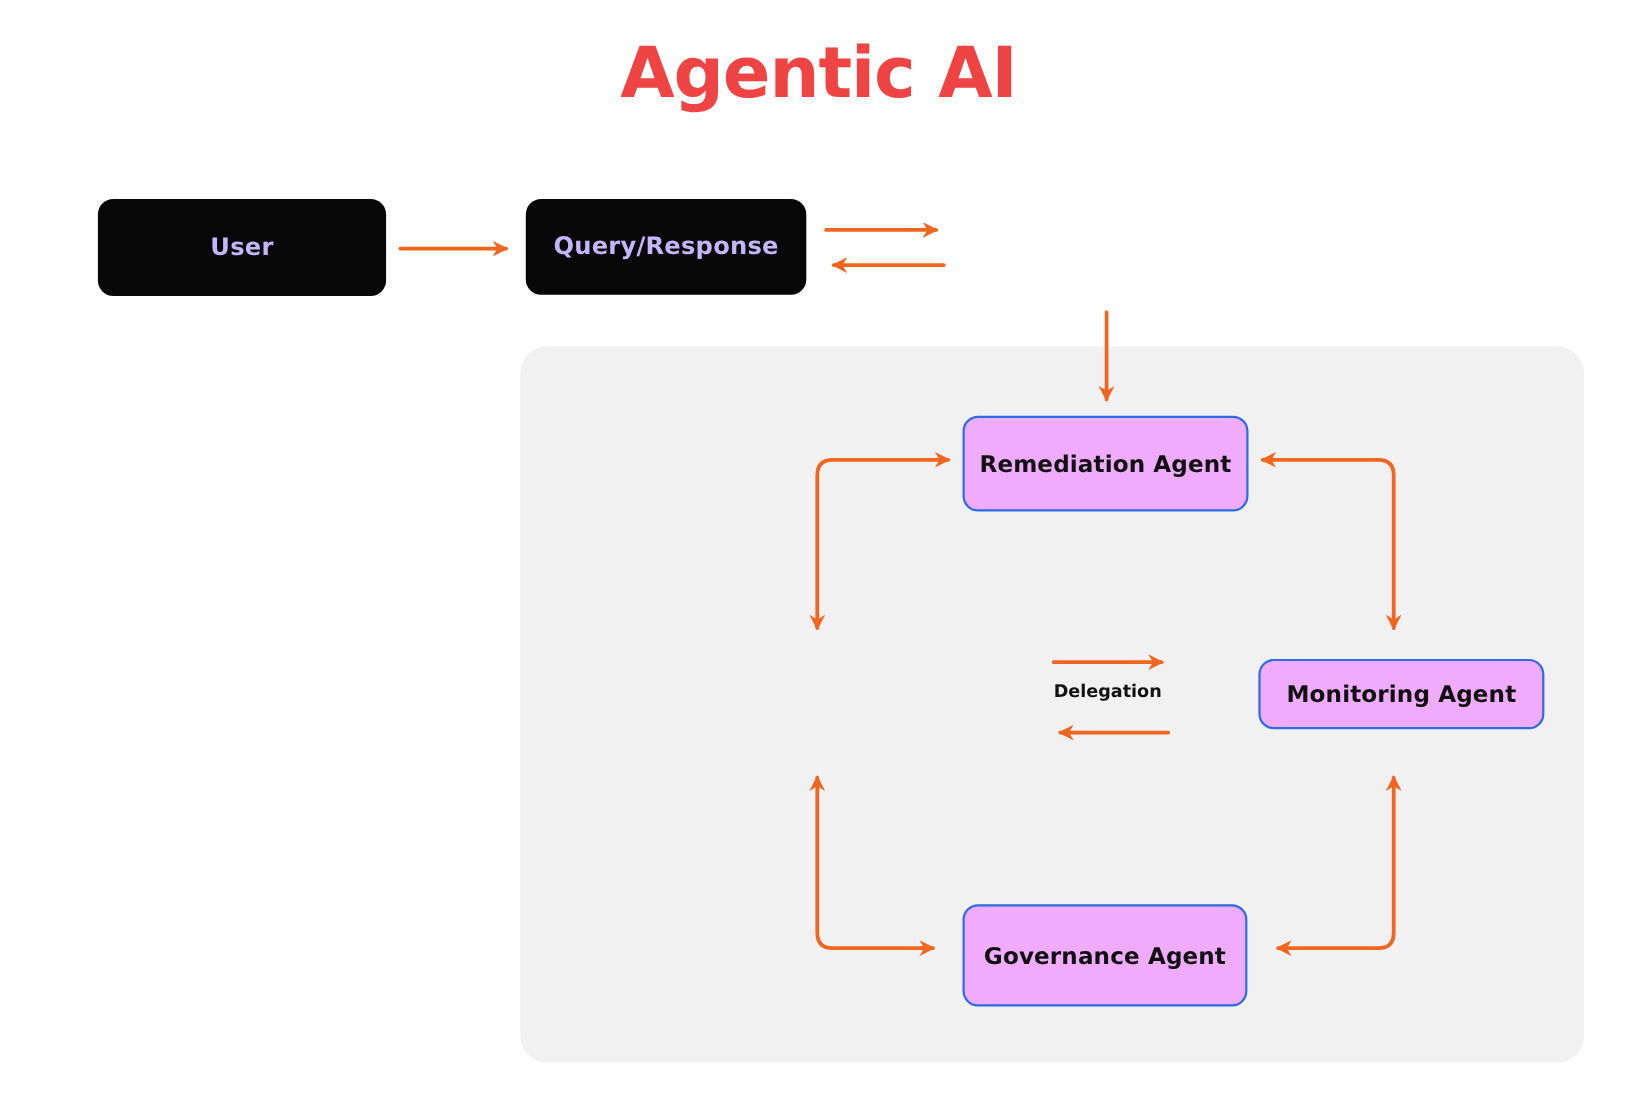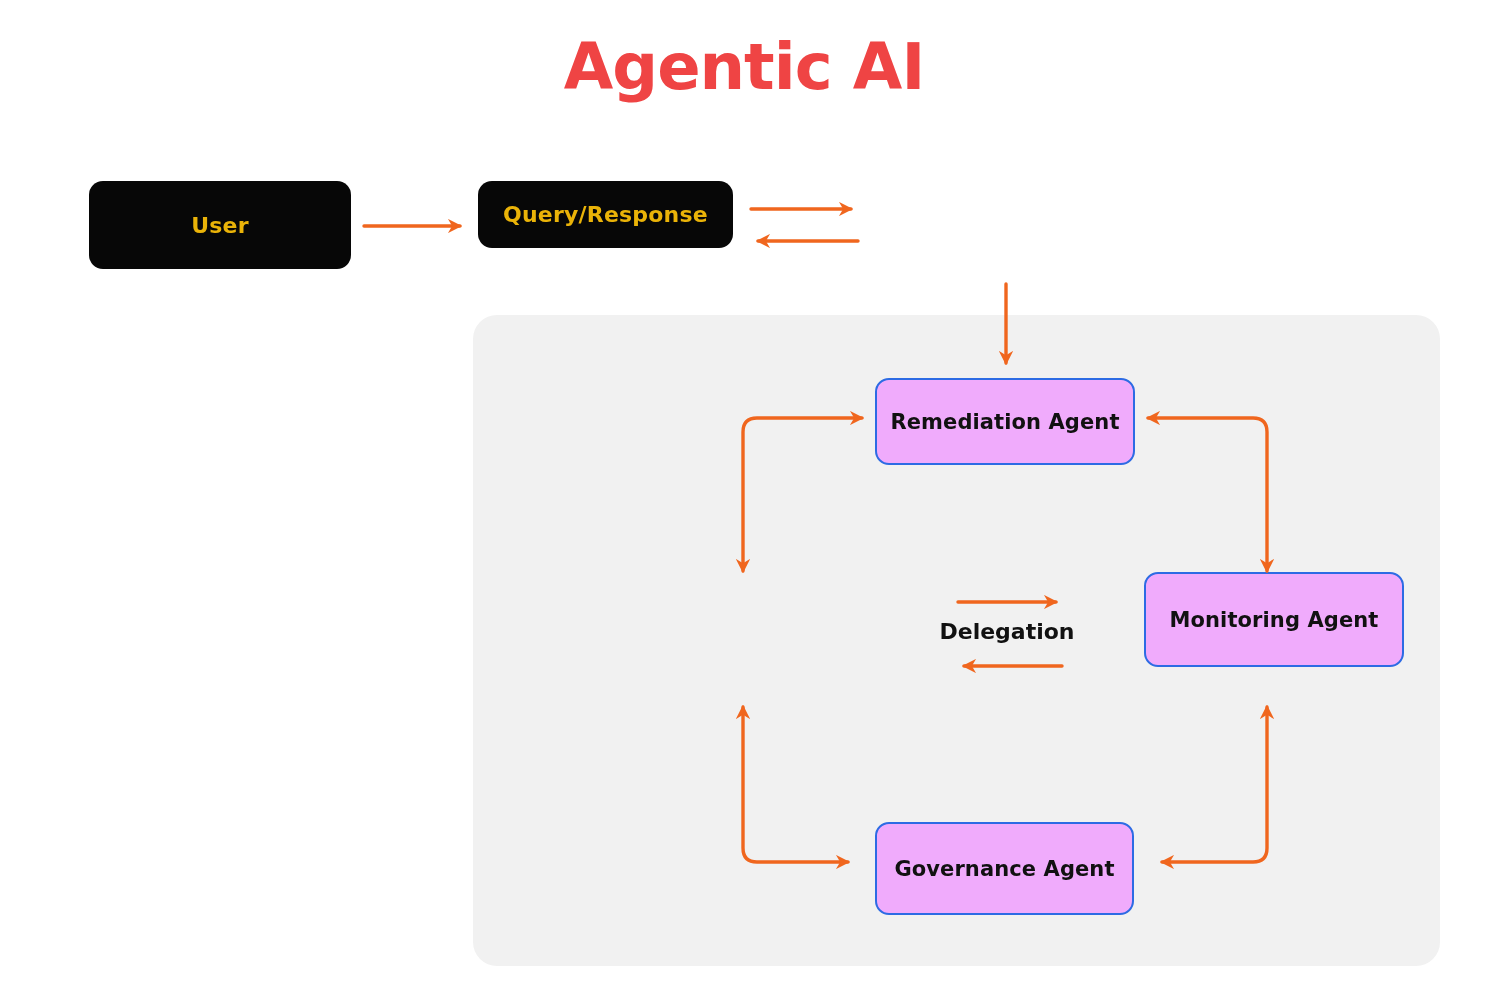"User" .box.black { color: #eab308 -> #c4b5fd }
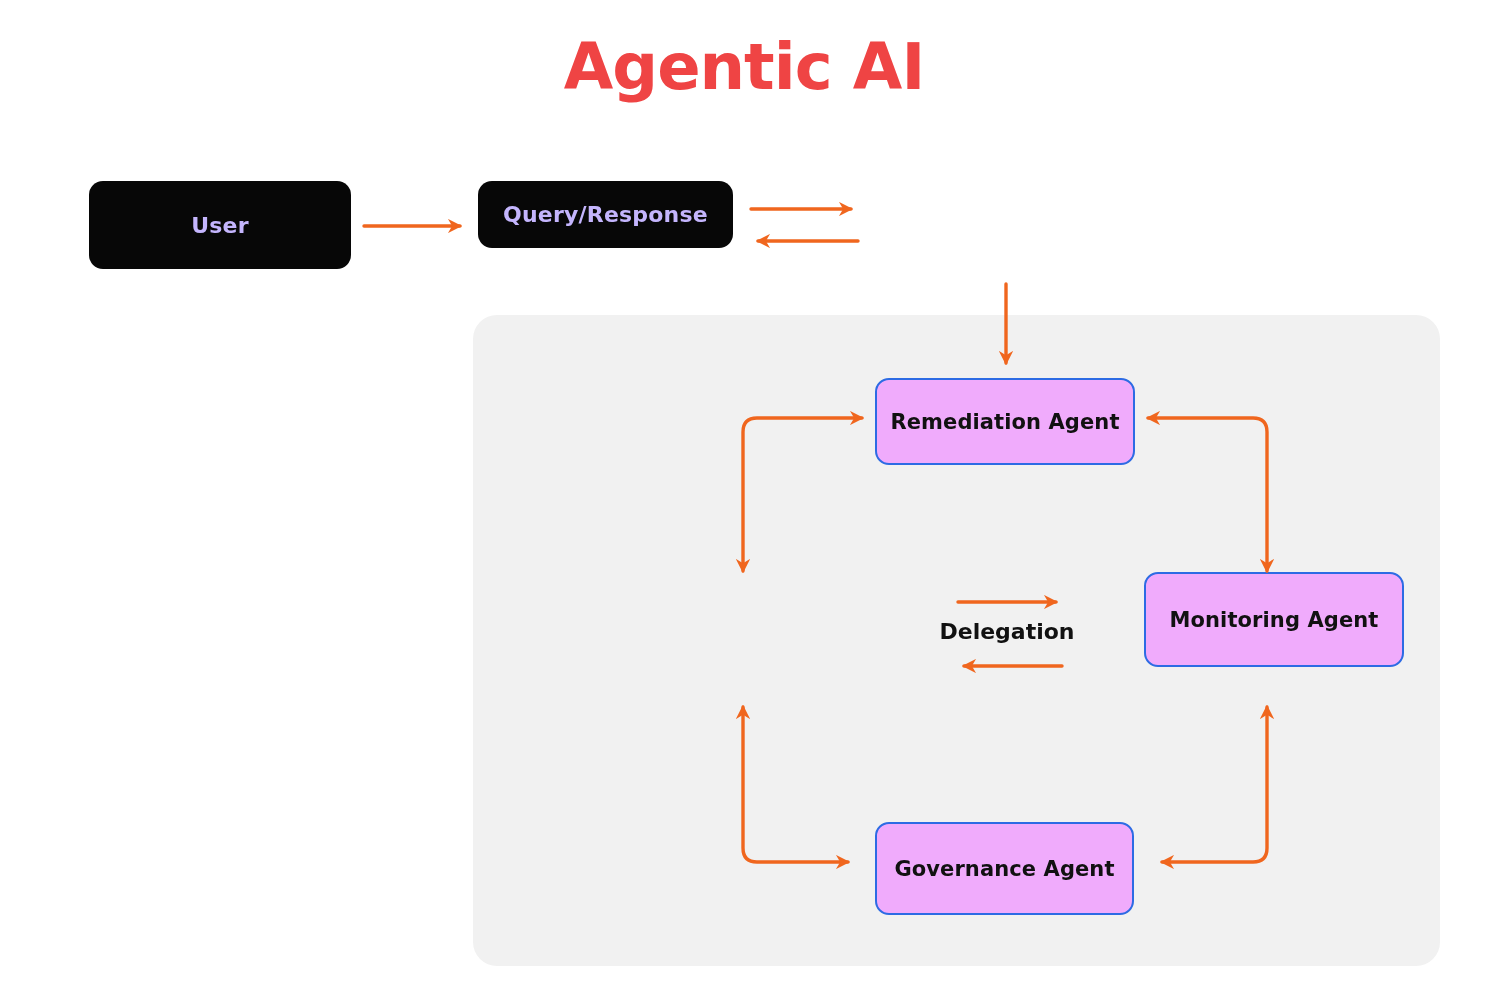"Query/Response" .box-query { height: 67px -> 87px }
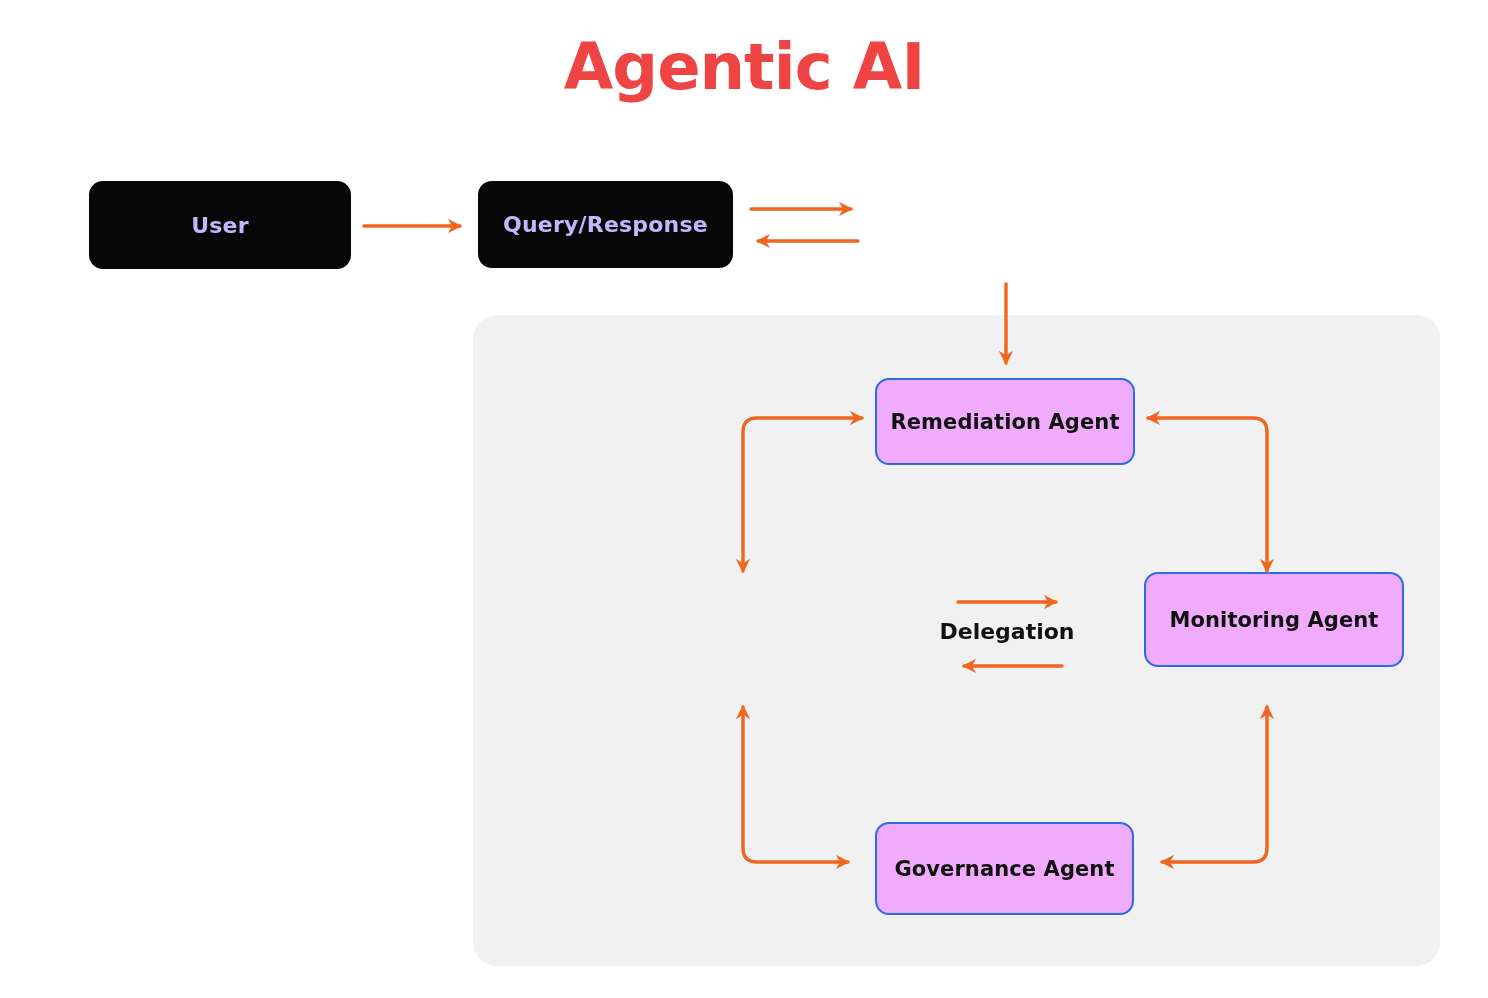"Delegation" .delegation-label { font-size: 22px -> 16px }
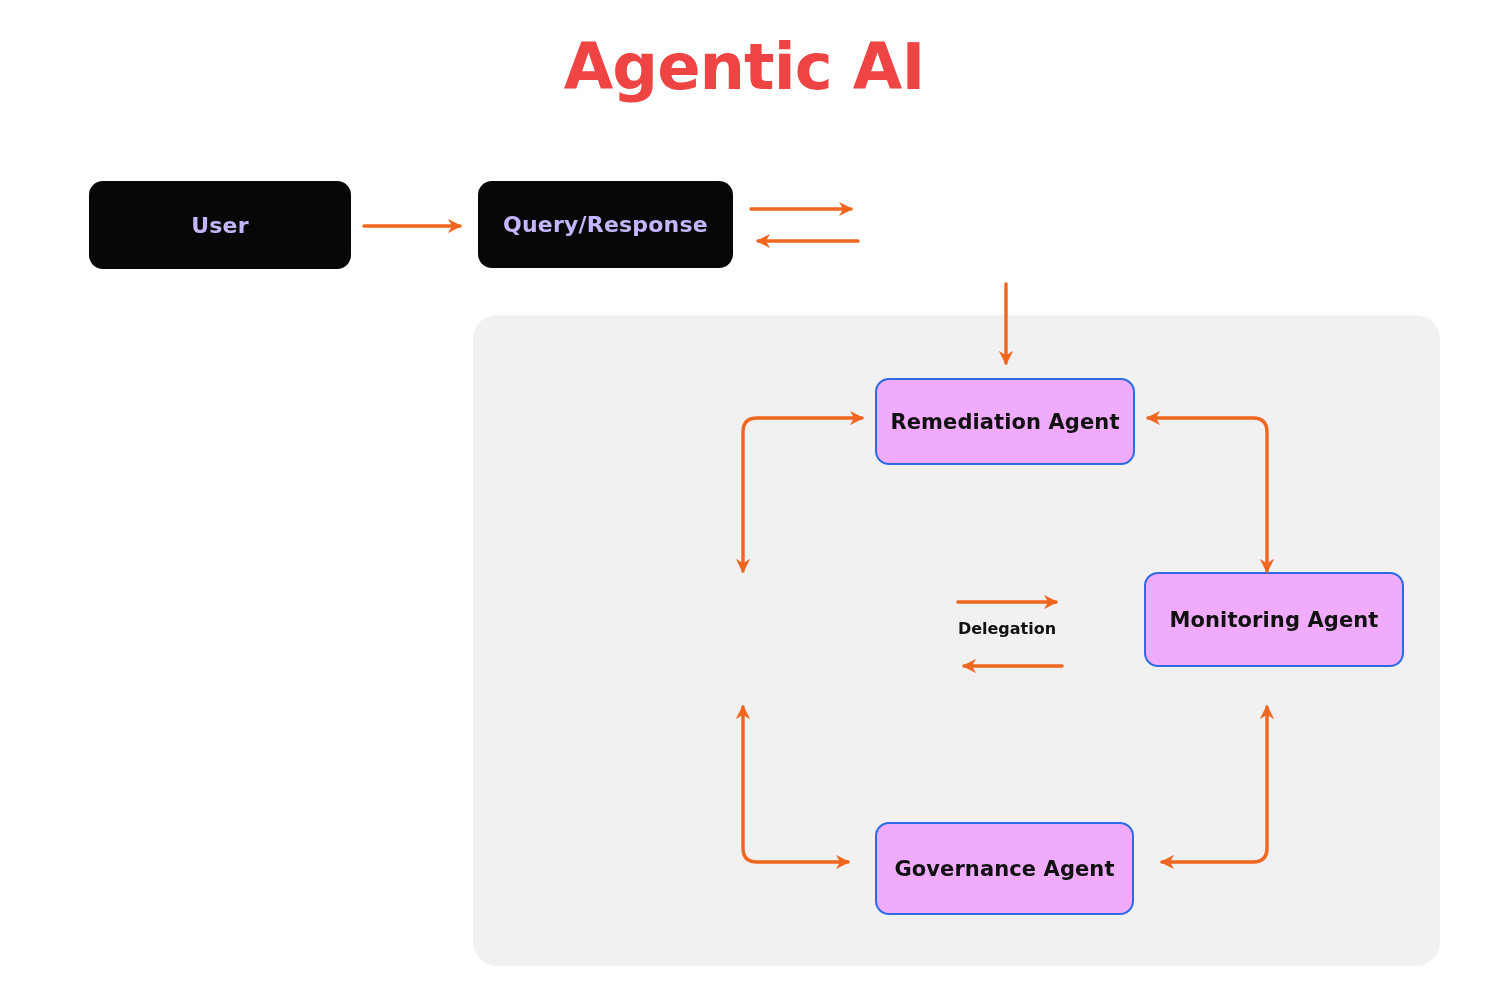"Monitoring Agent" .box-monitoring { height: 95px -> 64px; top: 572px -> 599px }
